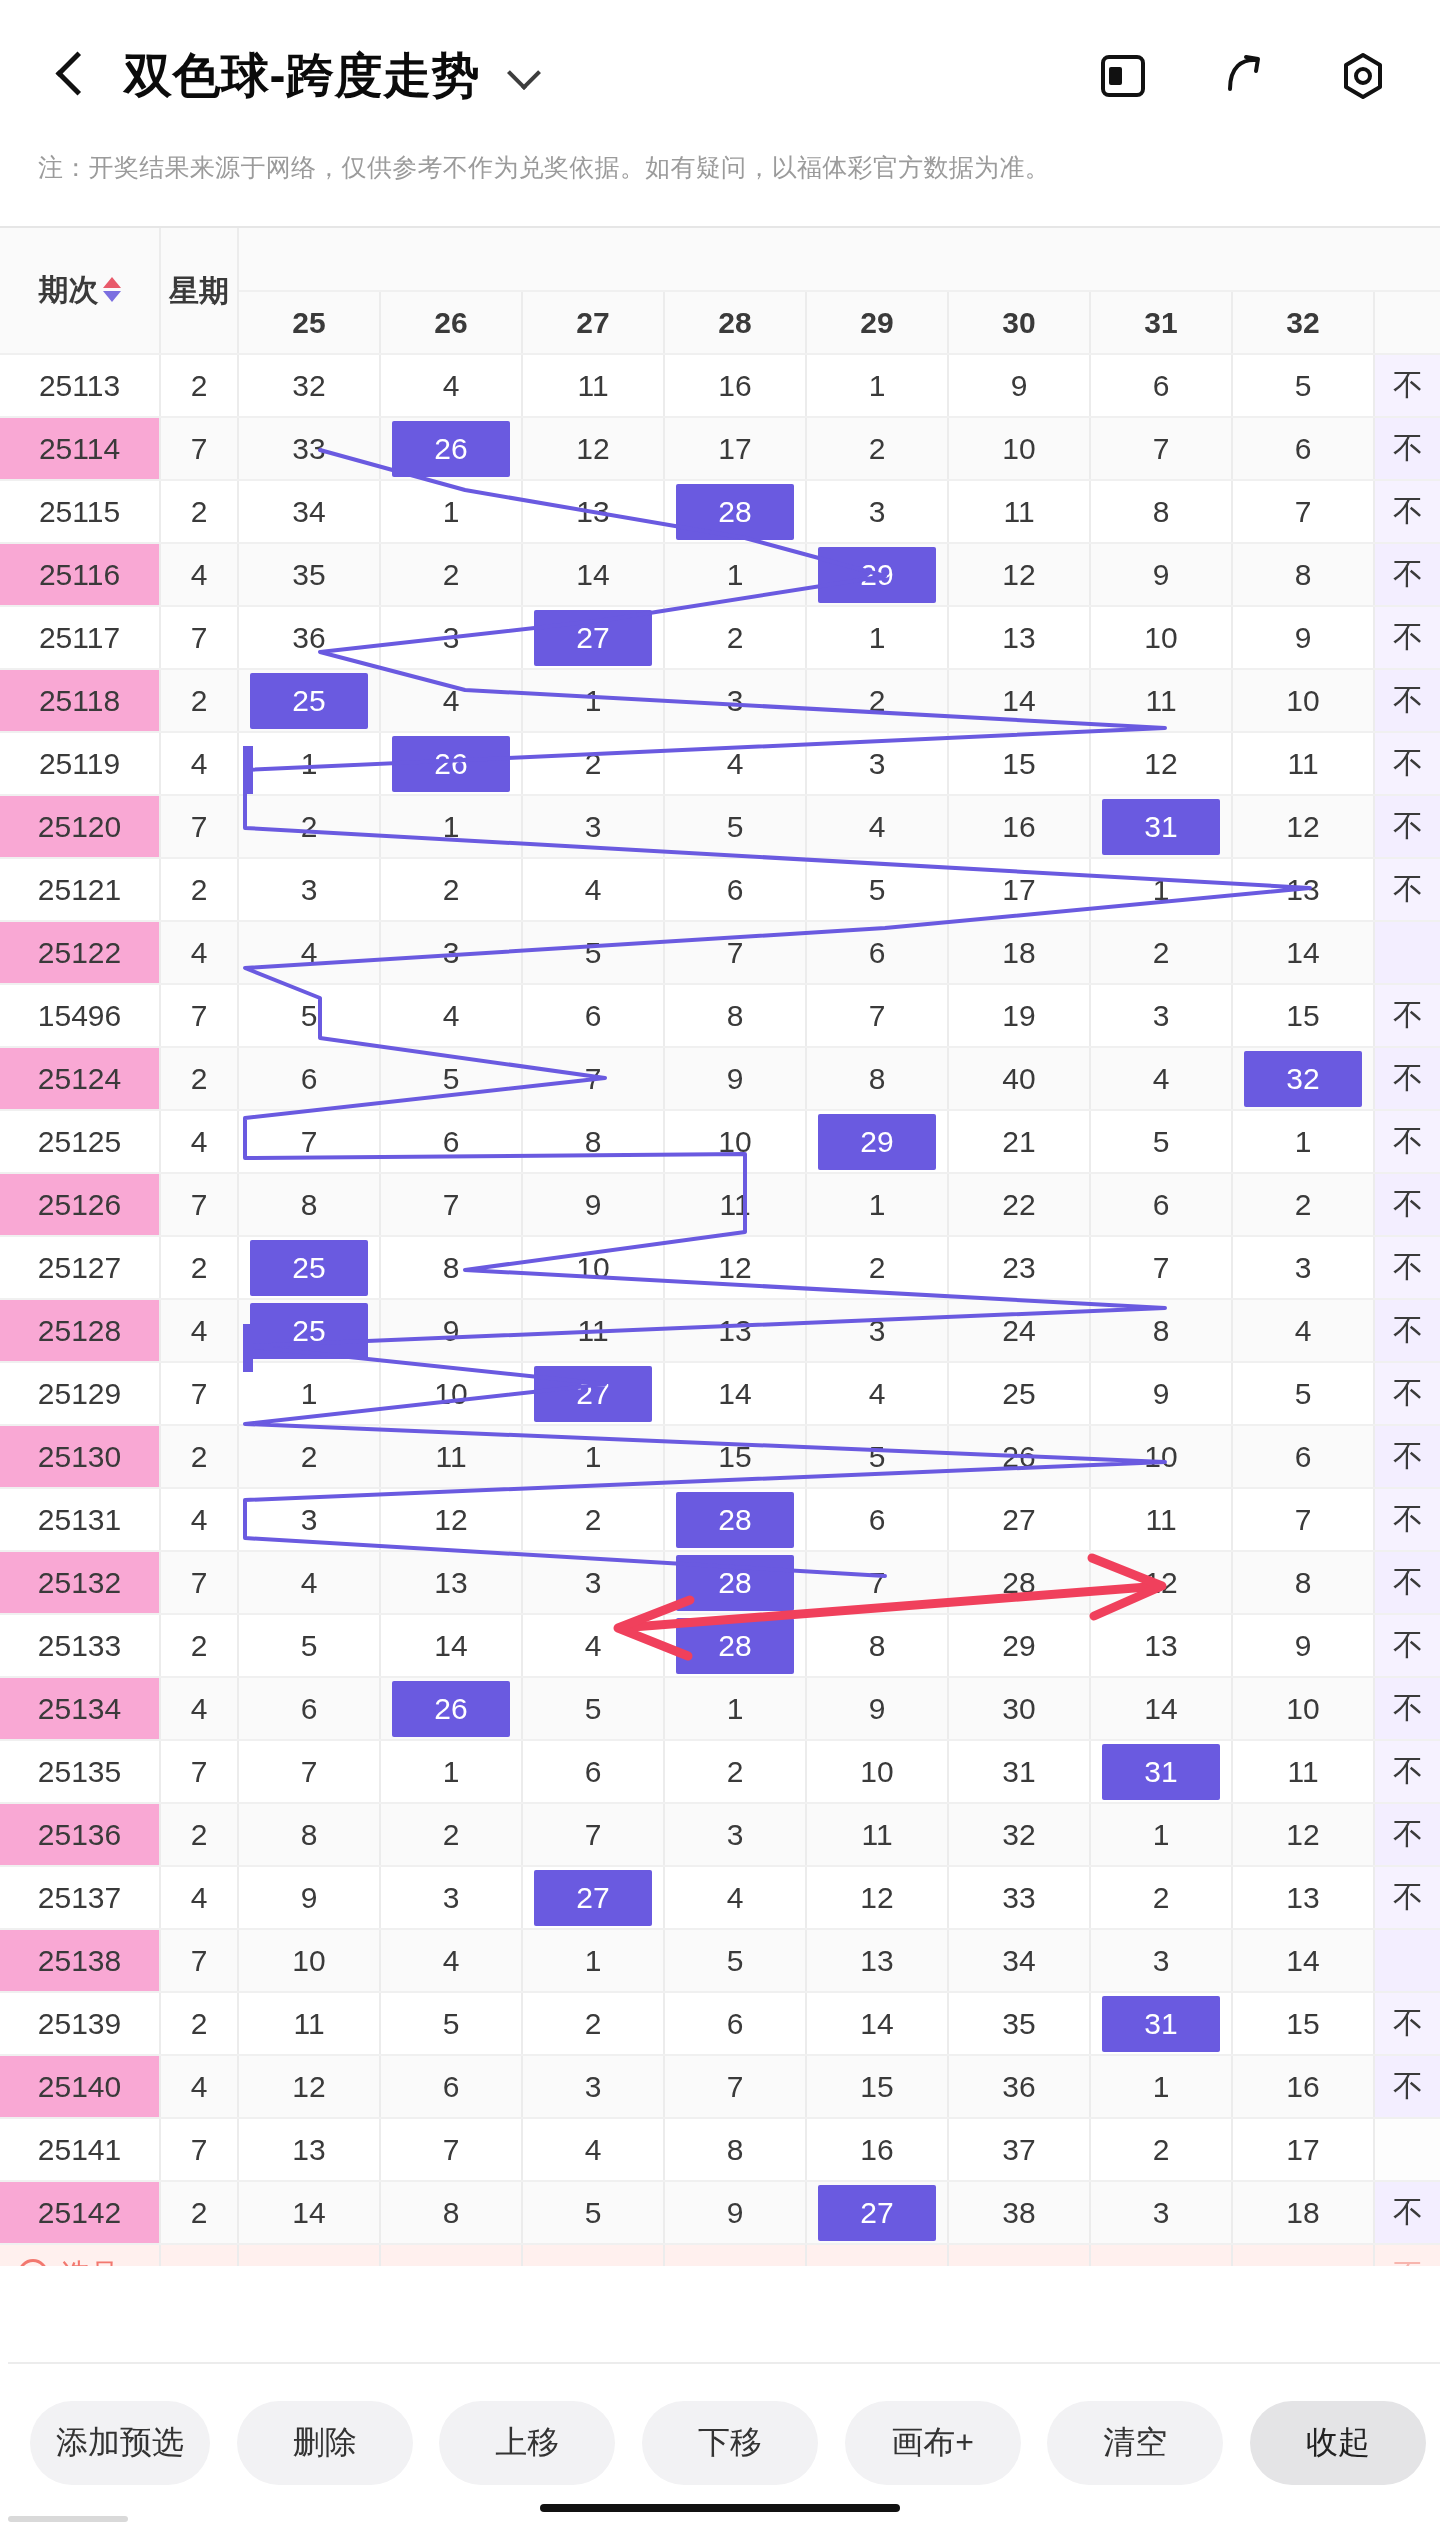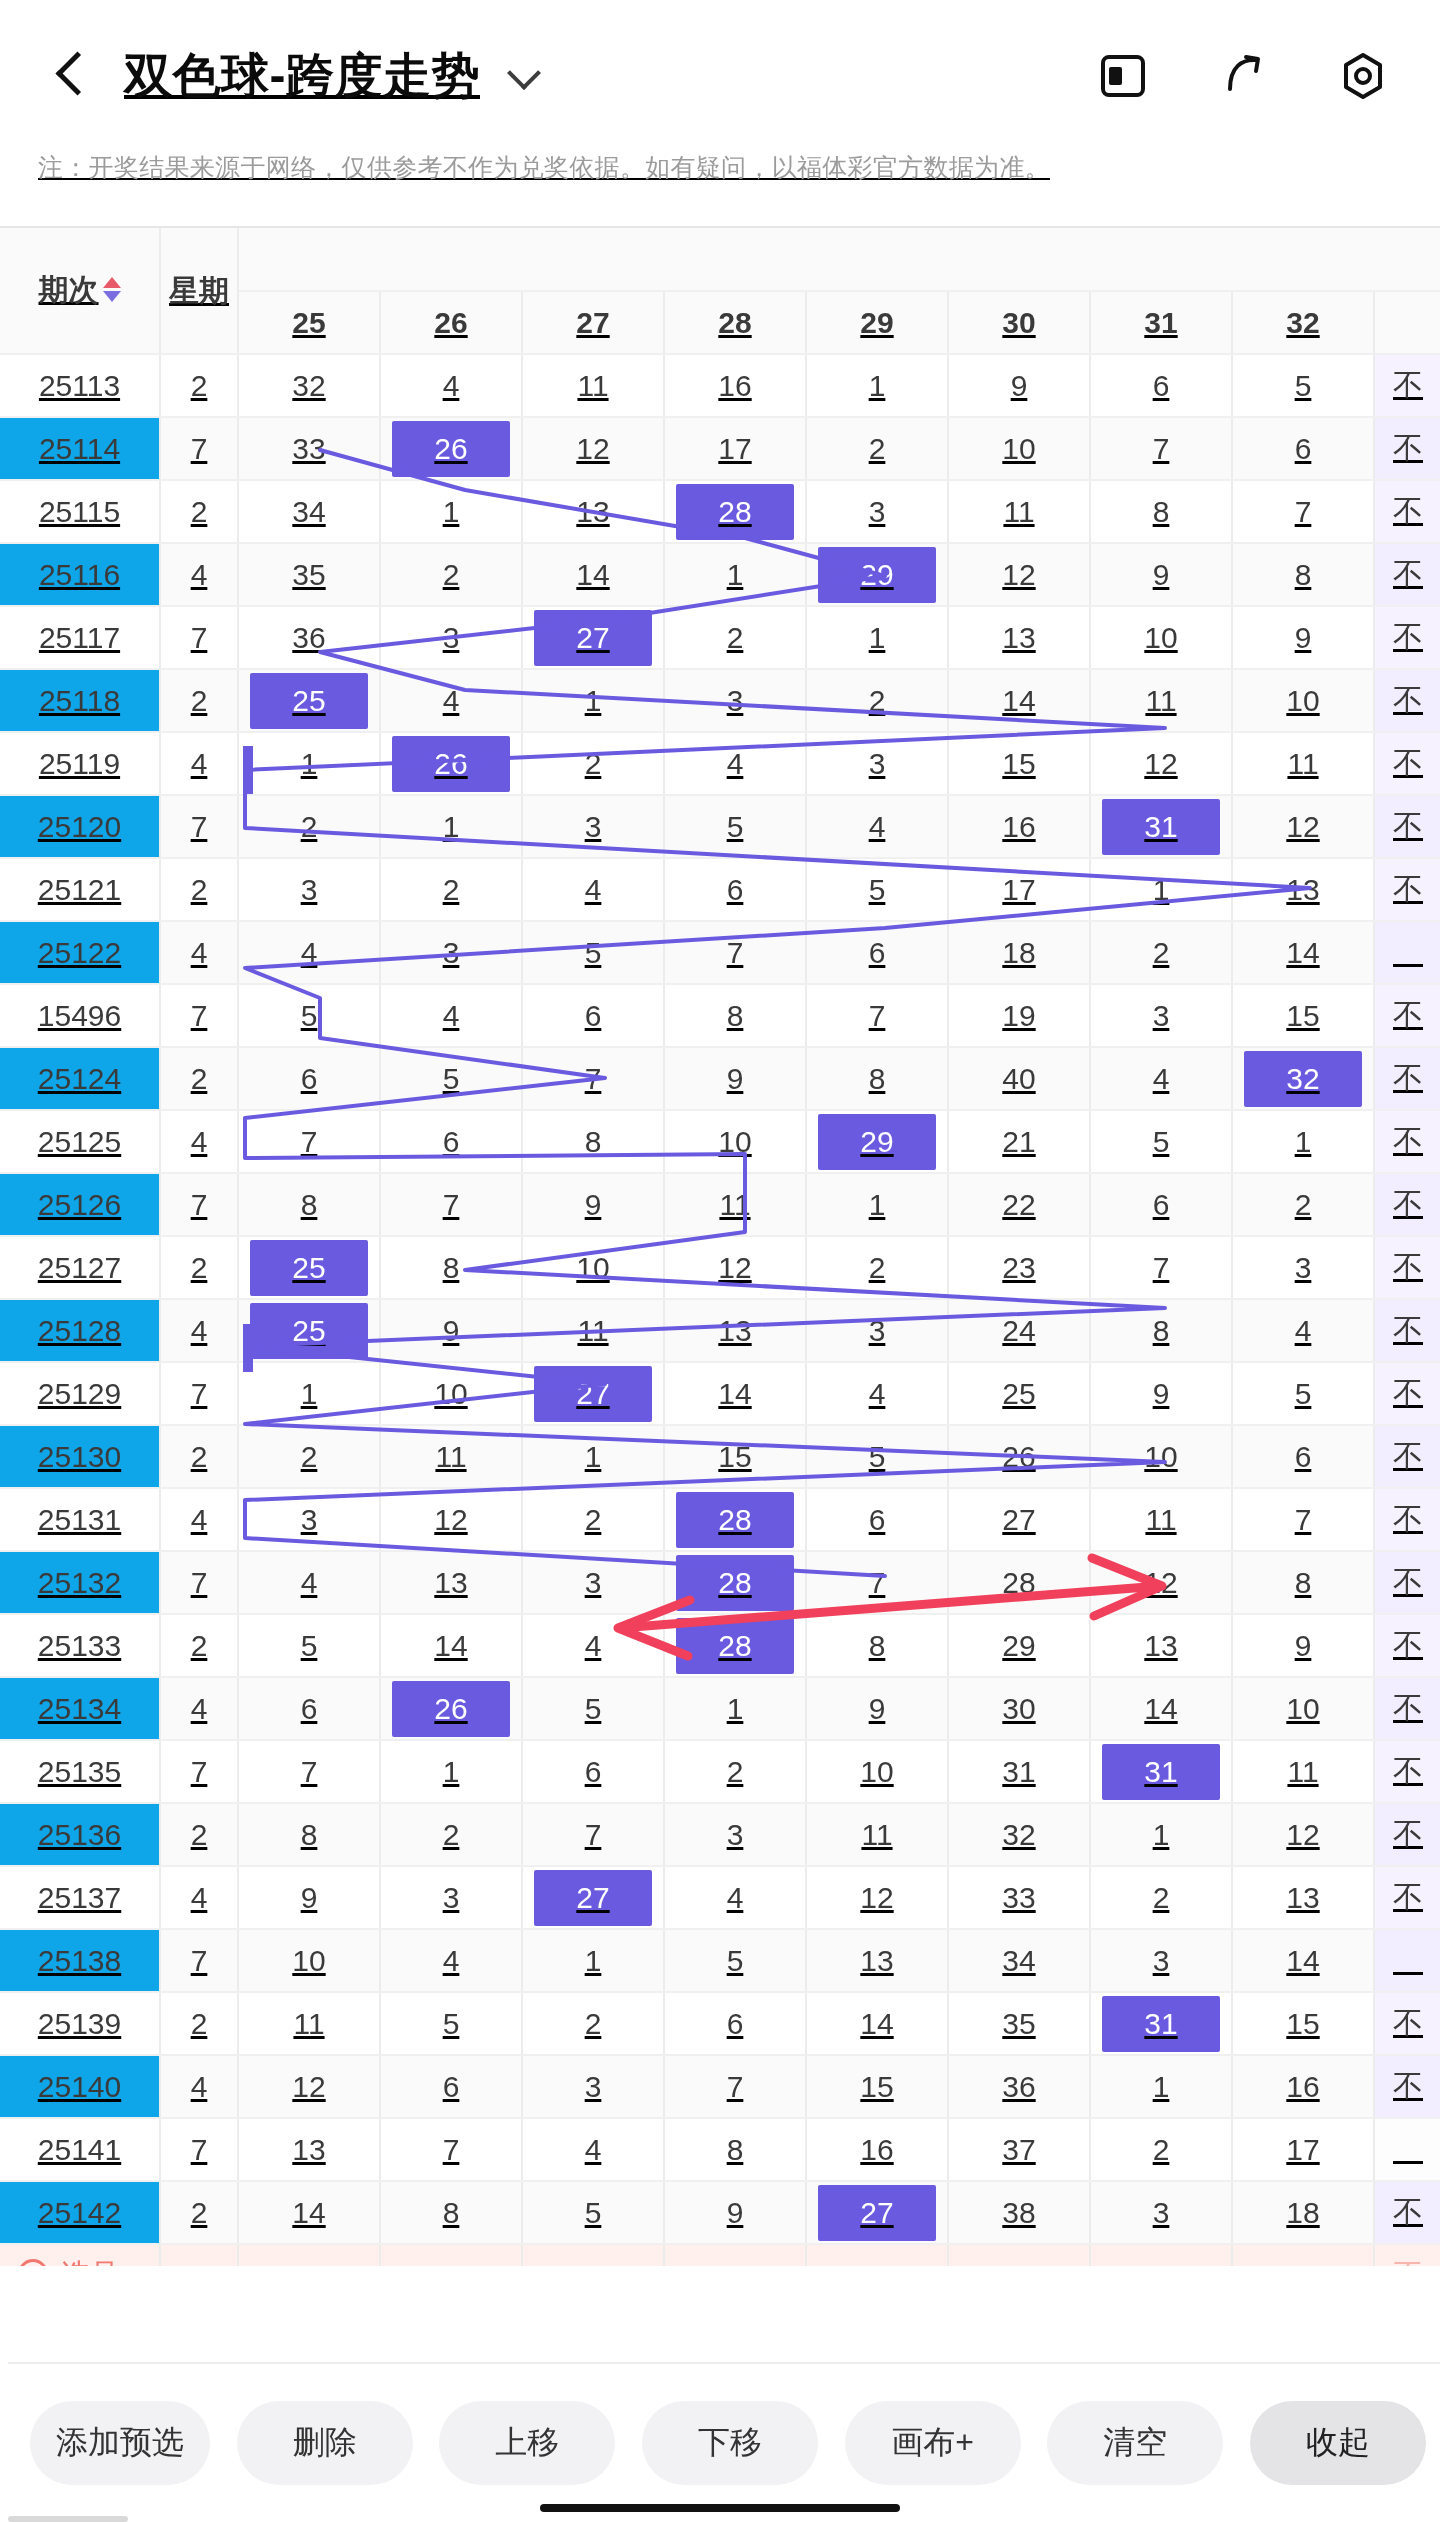"双色球-跨度走势" .page { text-decoration: underline -> none }
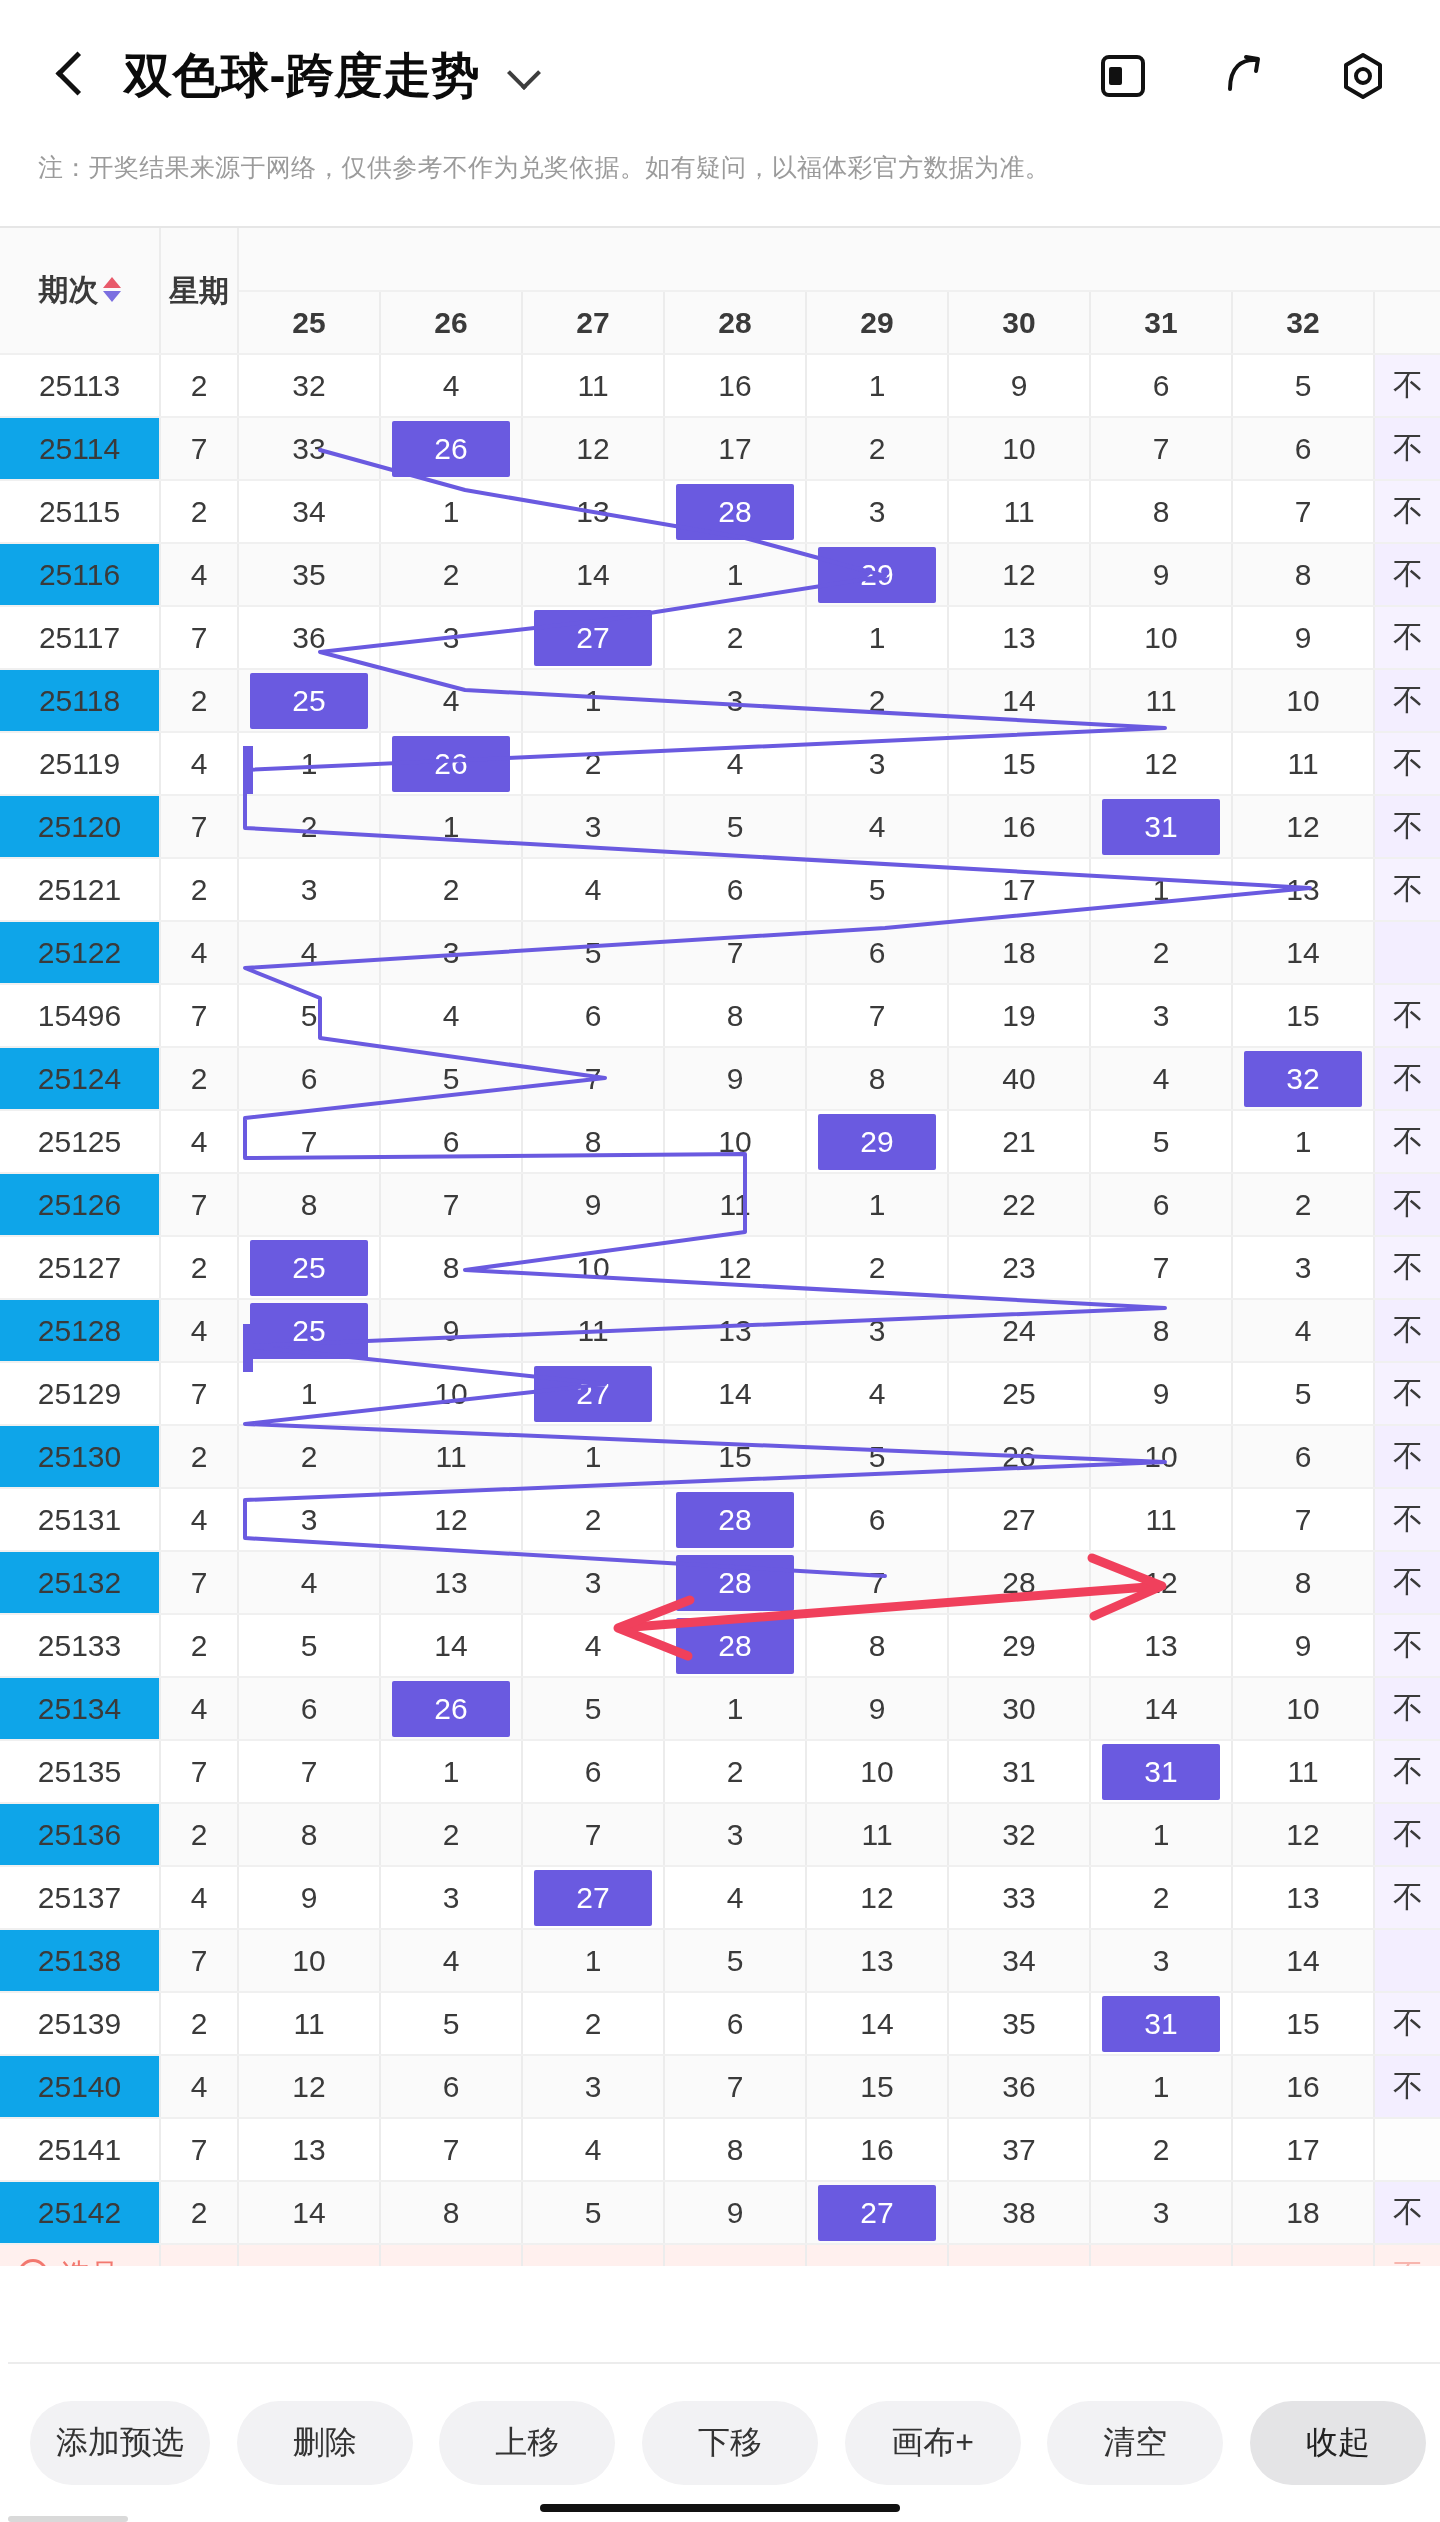"25114" tr.alt td.period { background: #0ea5e9 -> #f9a8d4 }
